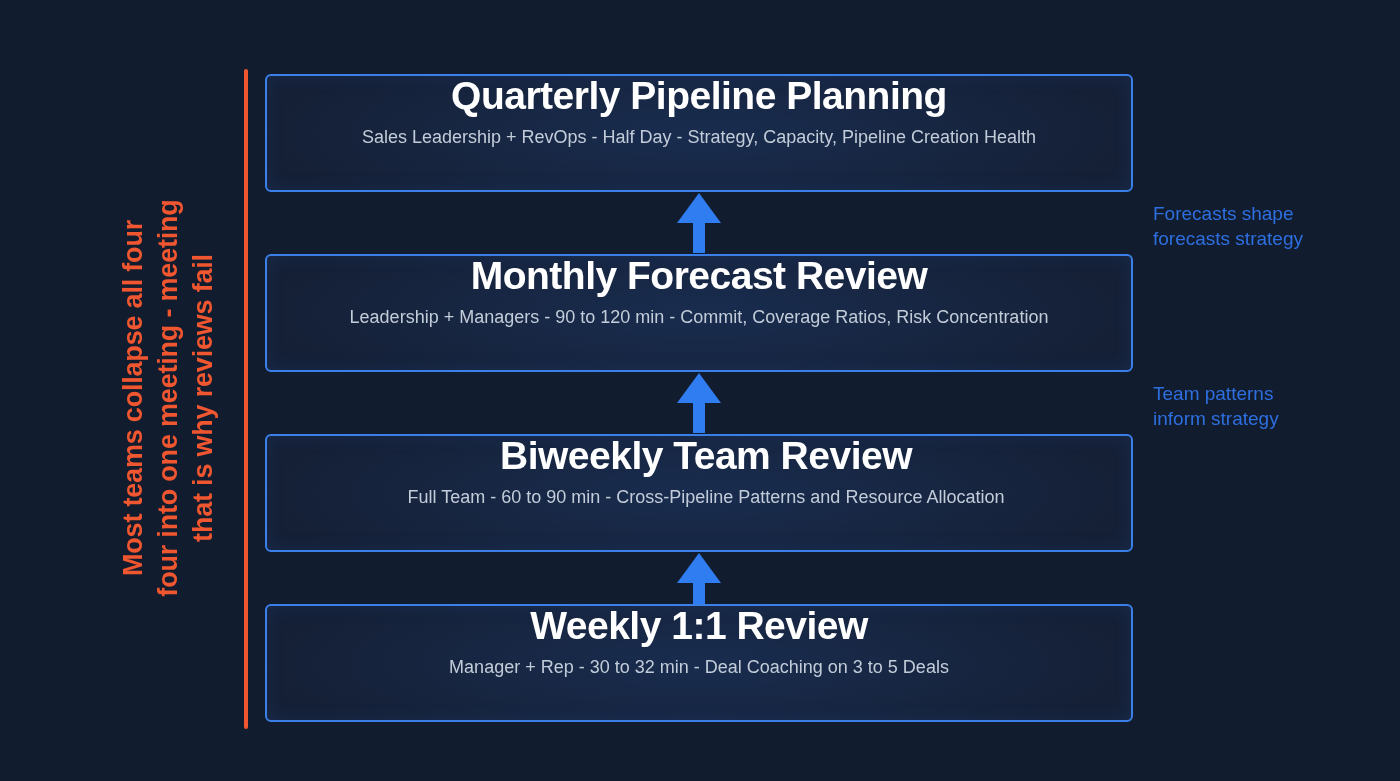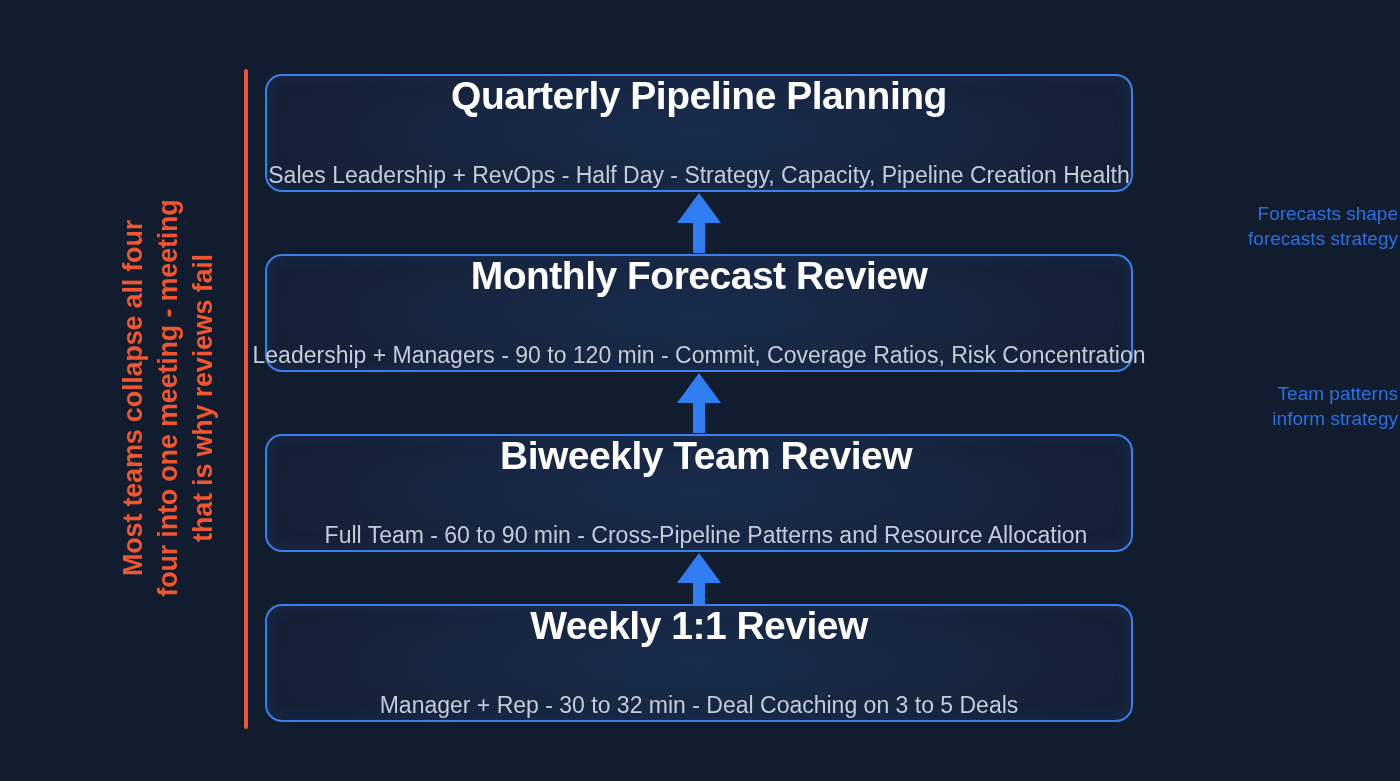"Quarterly Pipeline Planning" .stage-box { border-radius: 17px -> 6px; justify-content: space-between -> flex-start }
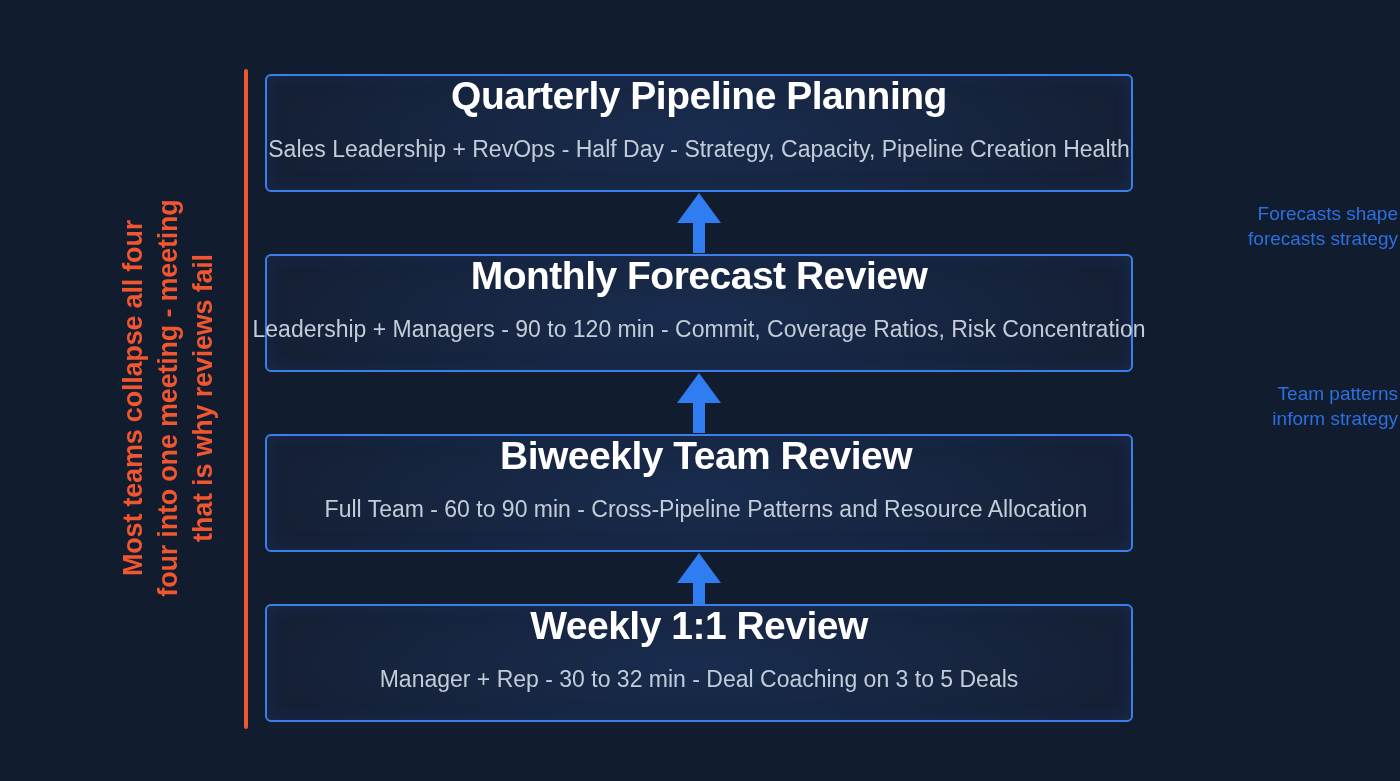"Sales Leadership + RevOps -" .stage-sub { font-size: 23px -> 18px; margin-top: 19px -> 10px }
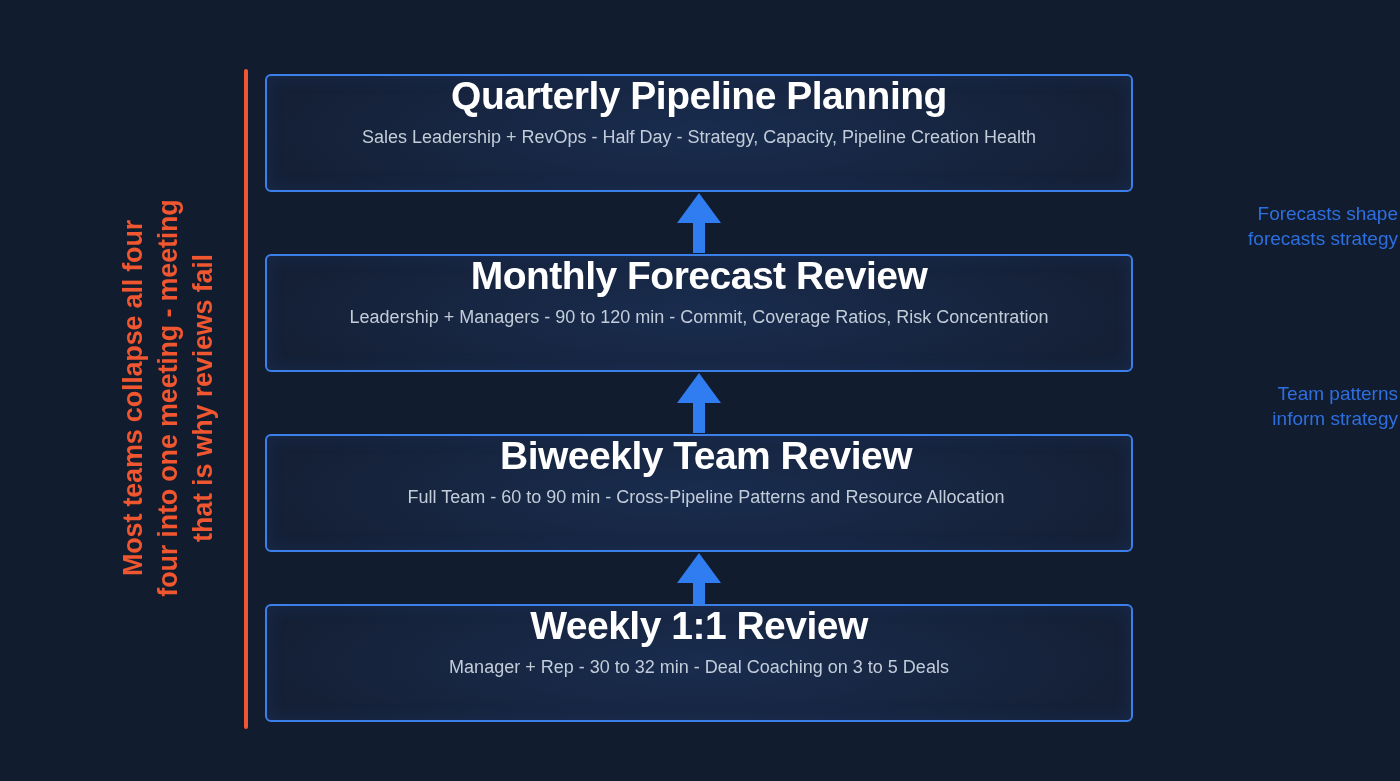"Forecasts shape" .side-note { text-align: right -> none }
